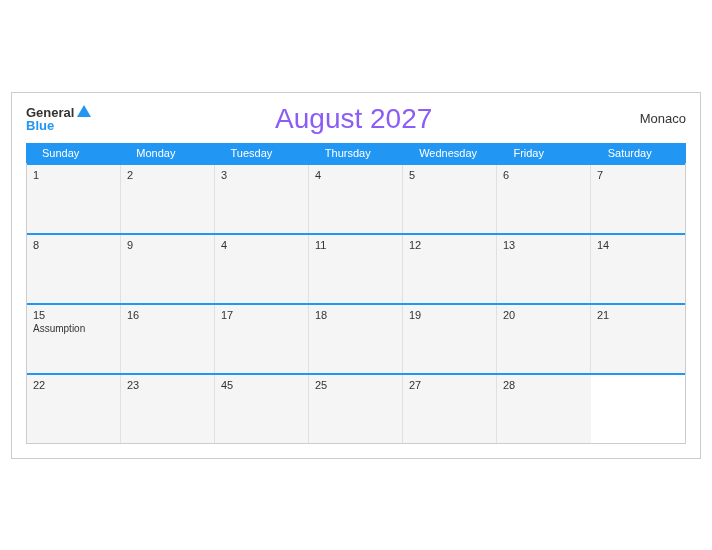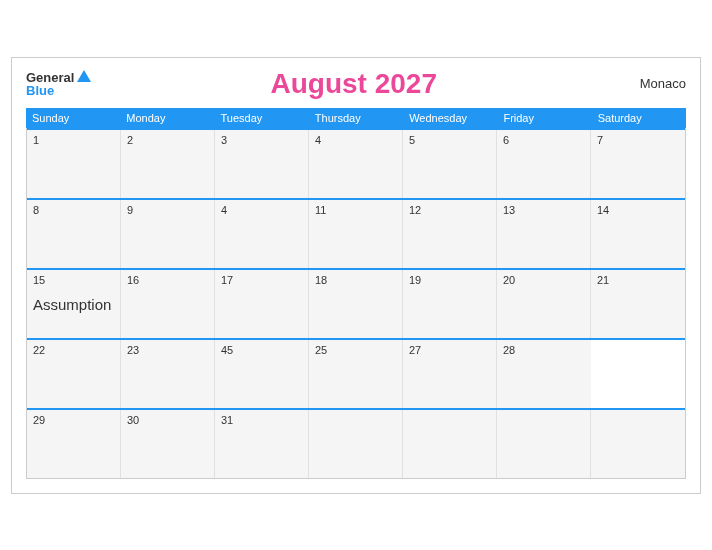"August 2027" .title { color: #ec4899 -> #8b5cf6; font-weight: bold -> normal }
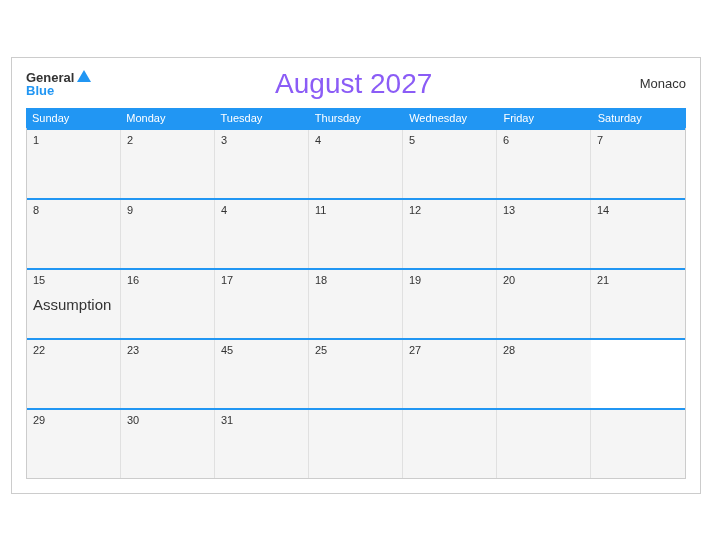"Sunday" .day-header { padding: 4px 6px -> 4px 16px }
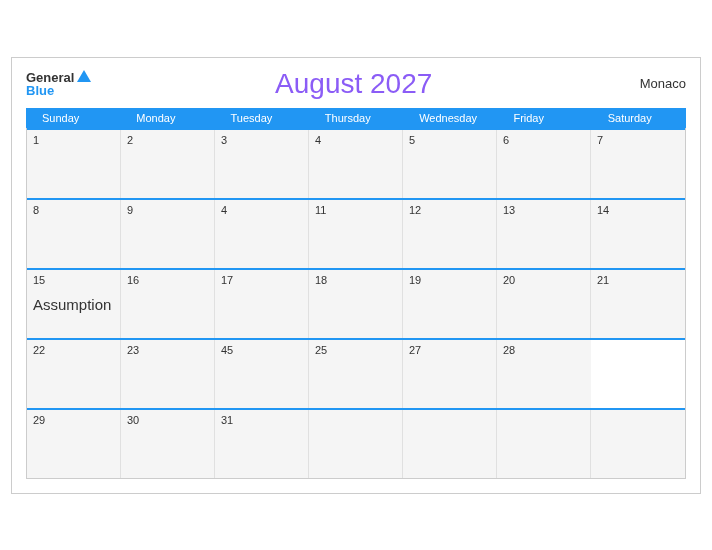"Assumption" .holiday-name { font-size: 15px -> 10px; margin-top: 10px -> 2px }
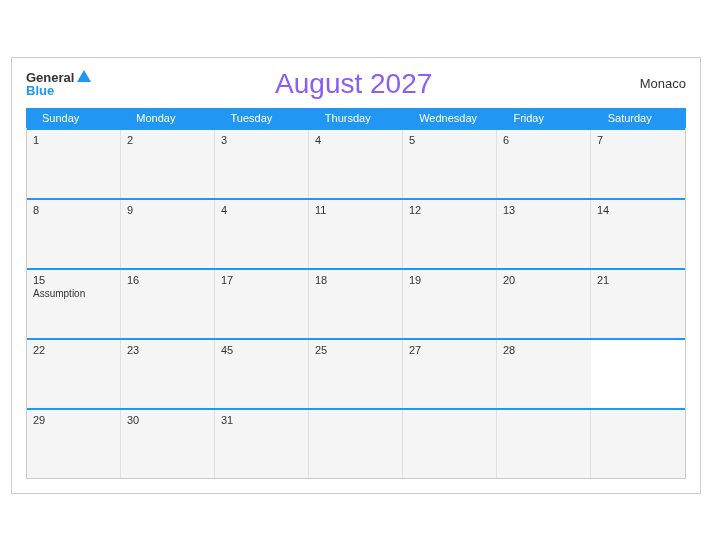"29" div.week-row { html: <div> <div> <span>29</span> </div> <div> <span>30</span> </div> <div> <span>31</span> </div> <div></div> <div></div> <div></div> <div></div> </div> -> none }
